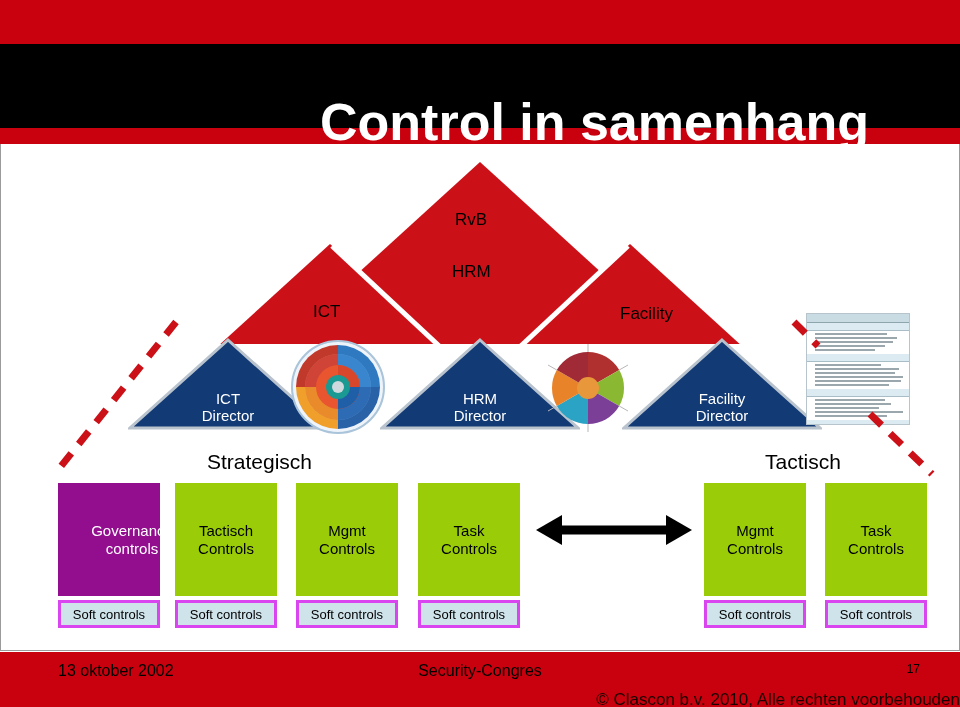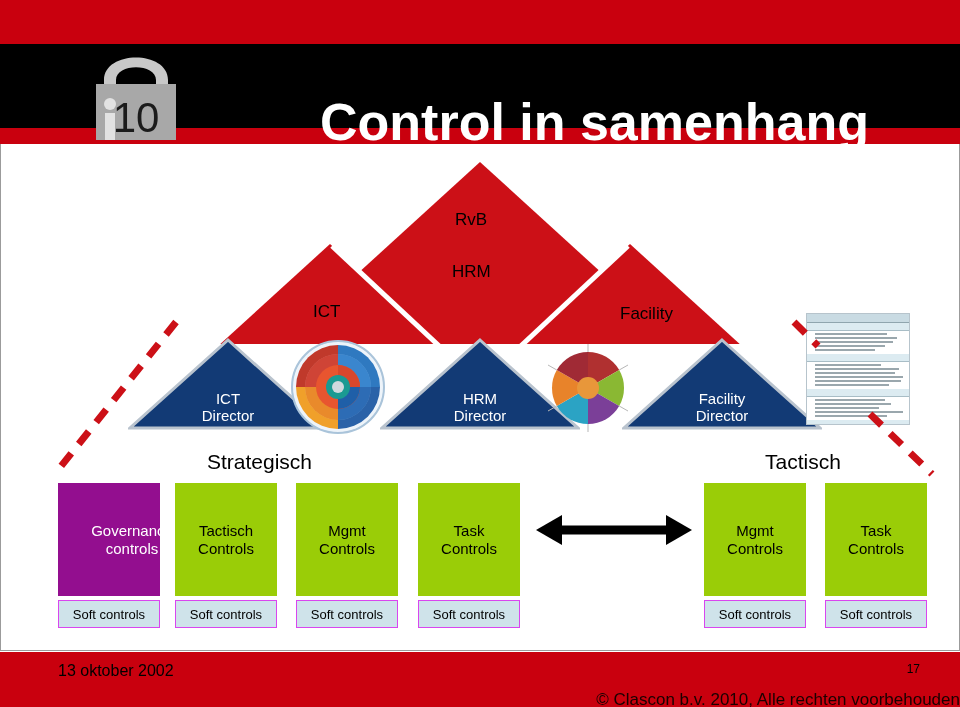"10" div.logo { html: <div> <svg> <path></path> <rect></rect> <text>10</text> <circle></circle> <rect></rect> </svg> </div> -> none }
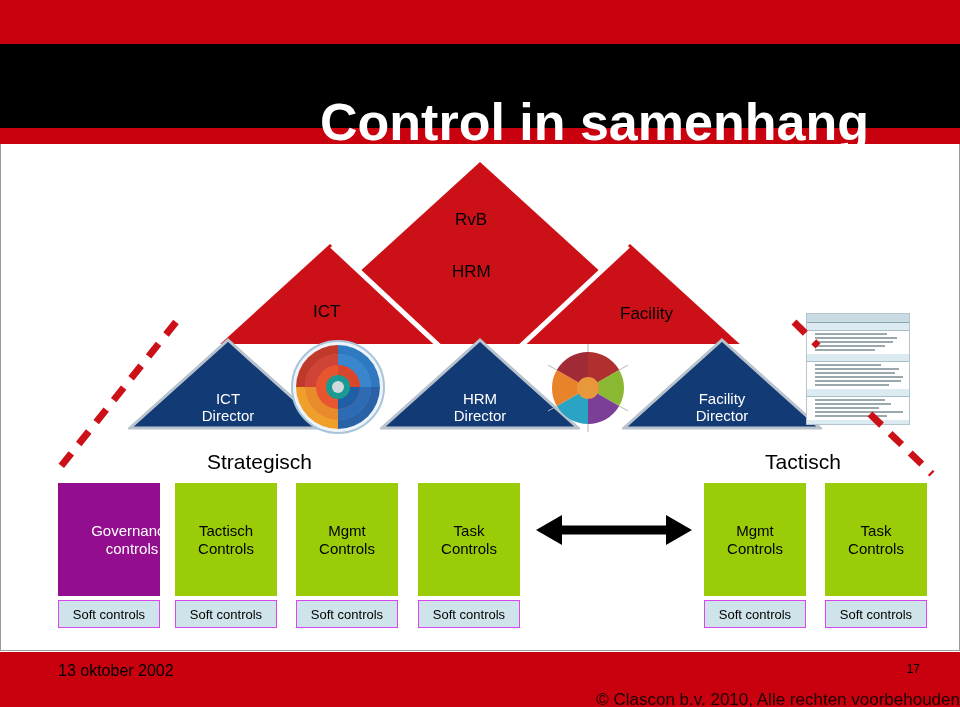"Soft controls" .ctrl-soft { border: 1px solid #d946ef -> 3px solid #d946ef }
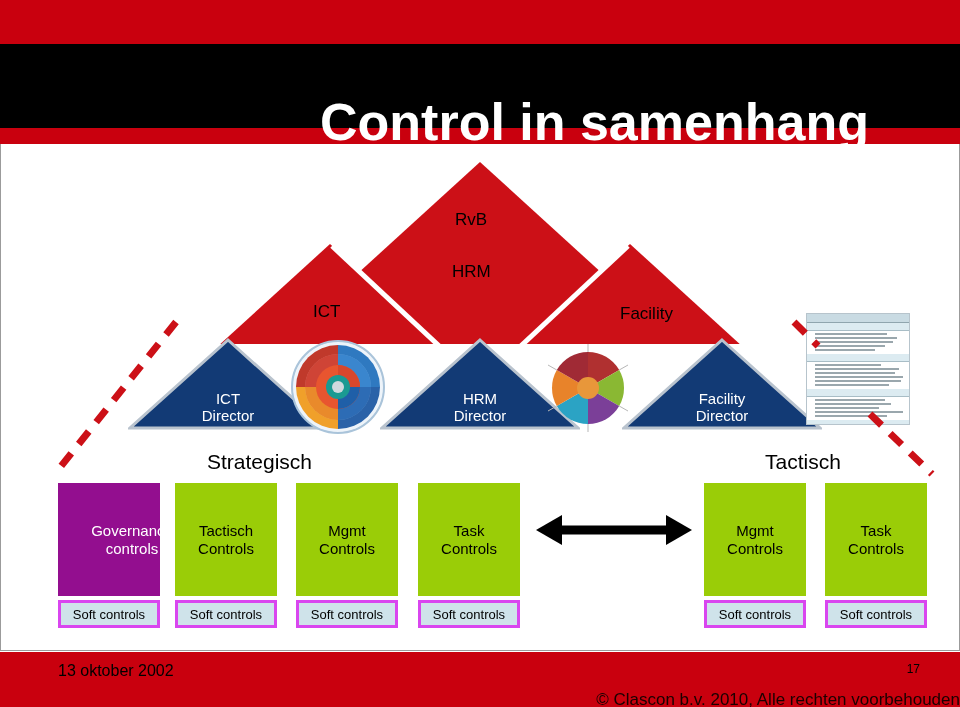"Security-Congres" div.footer-center { html: none -> <div>Security-Congres</div> }
